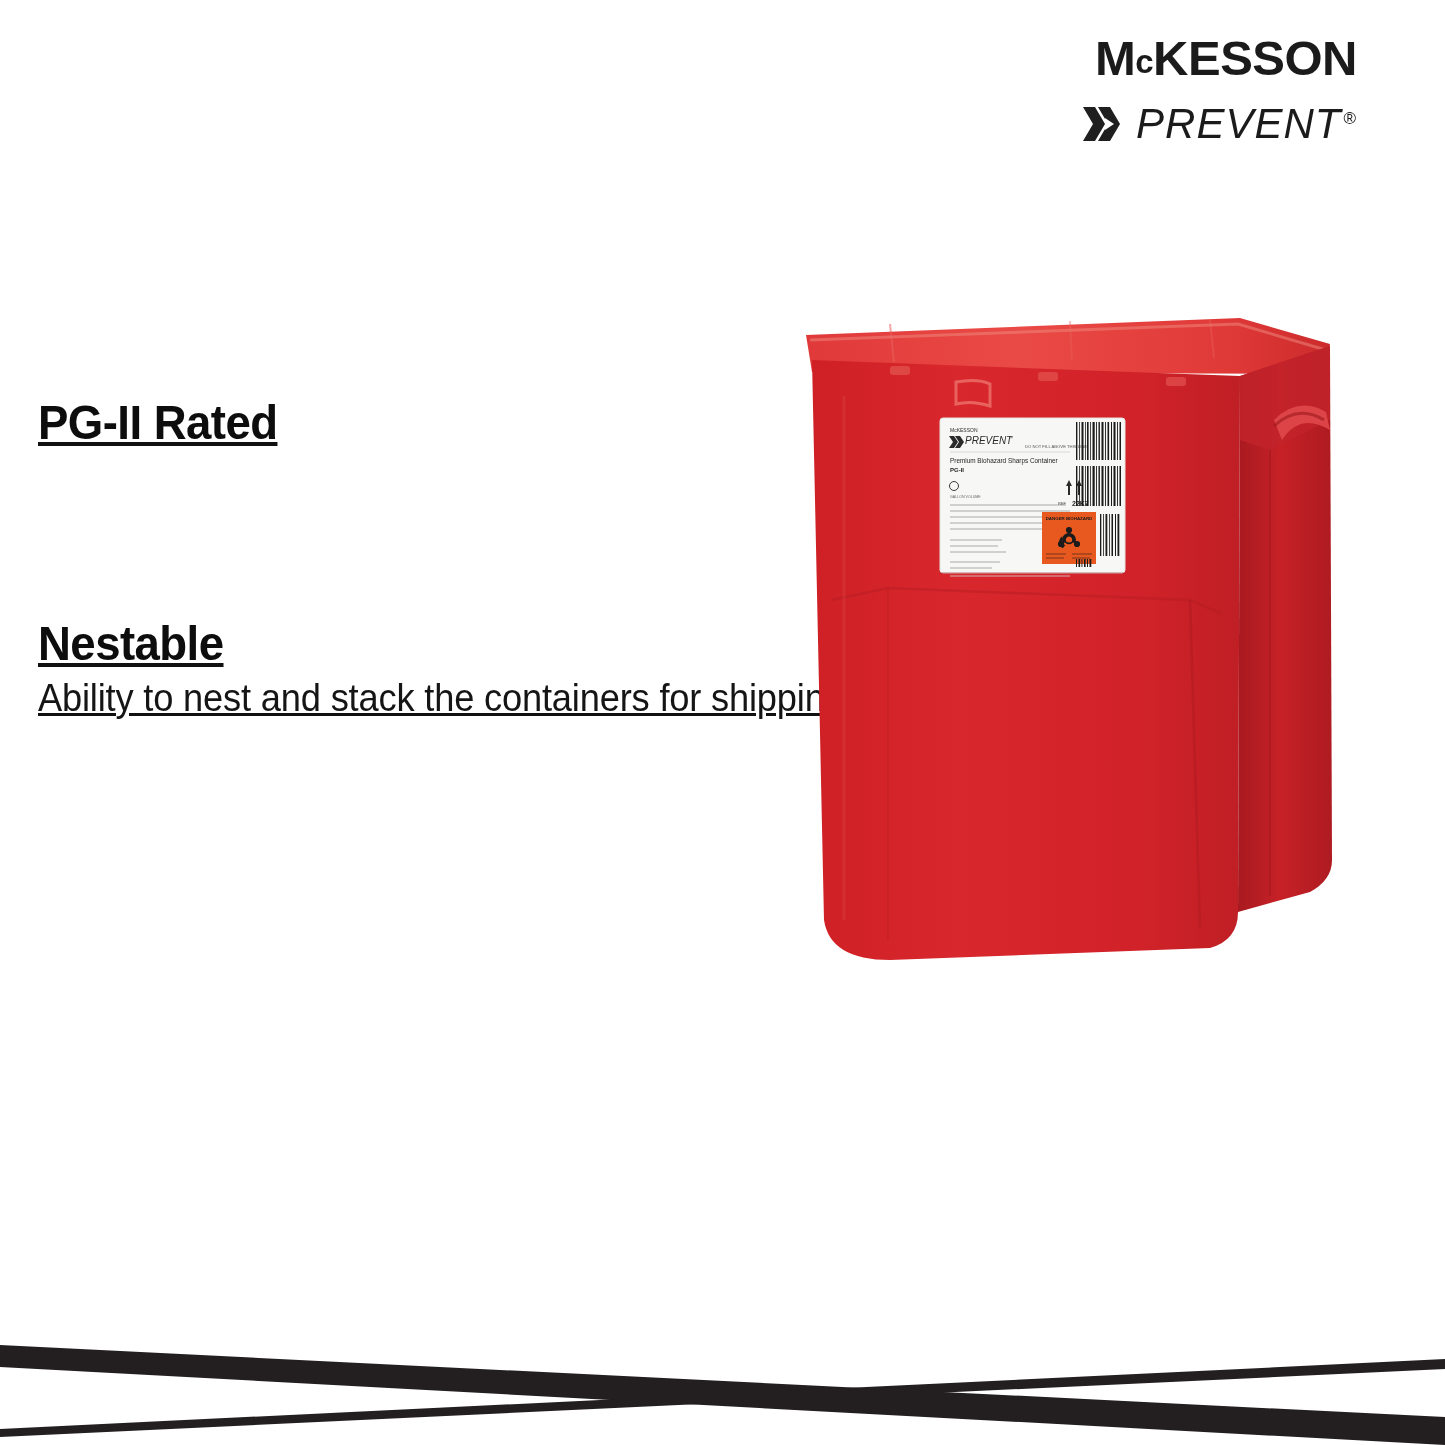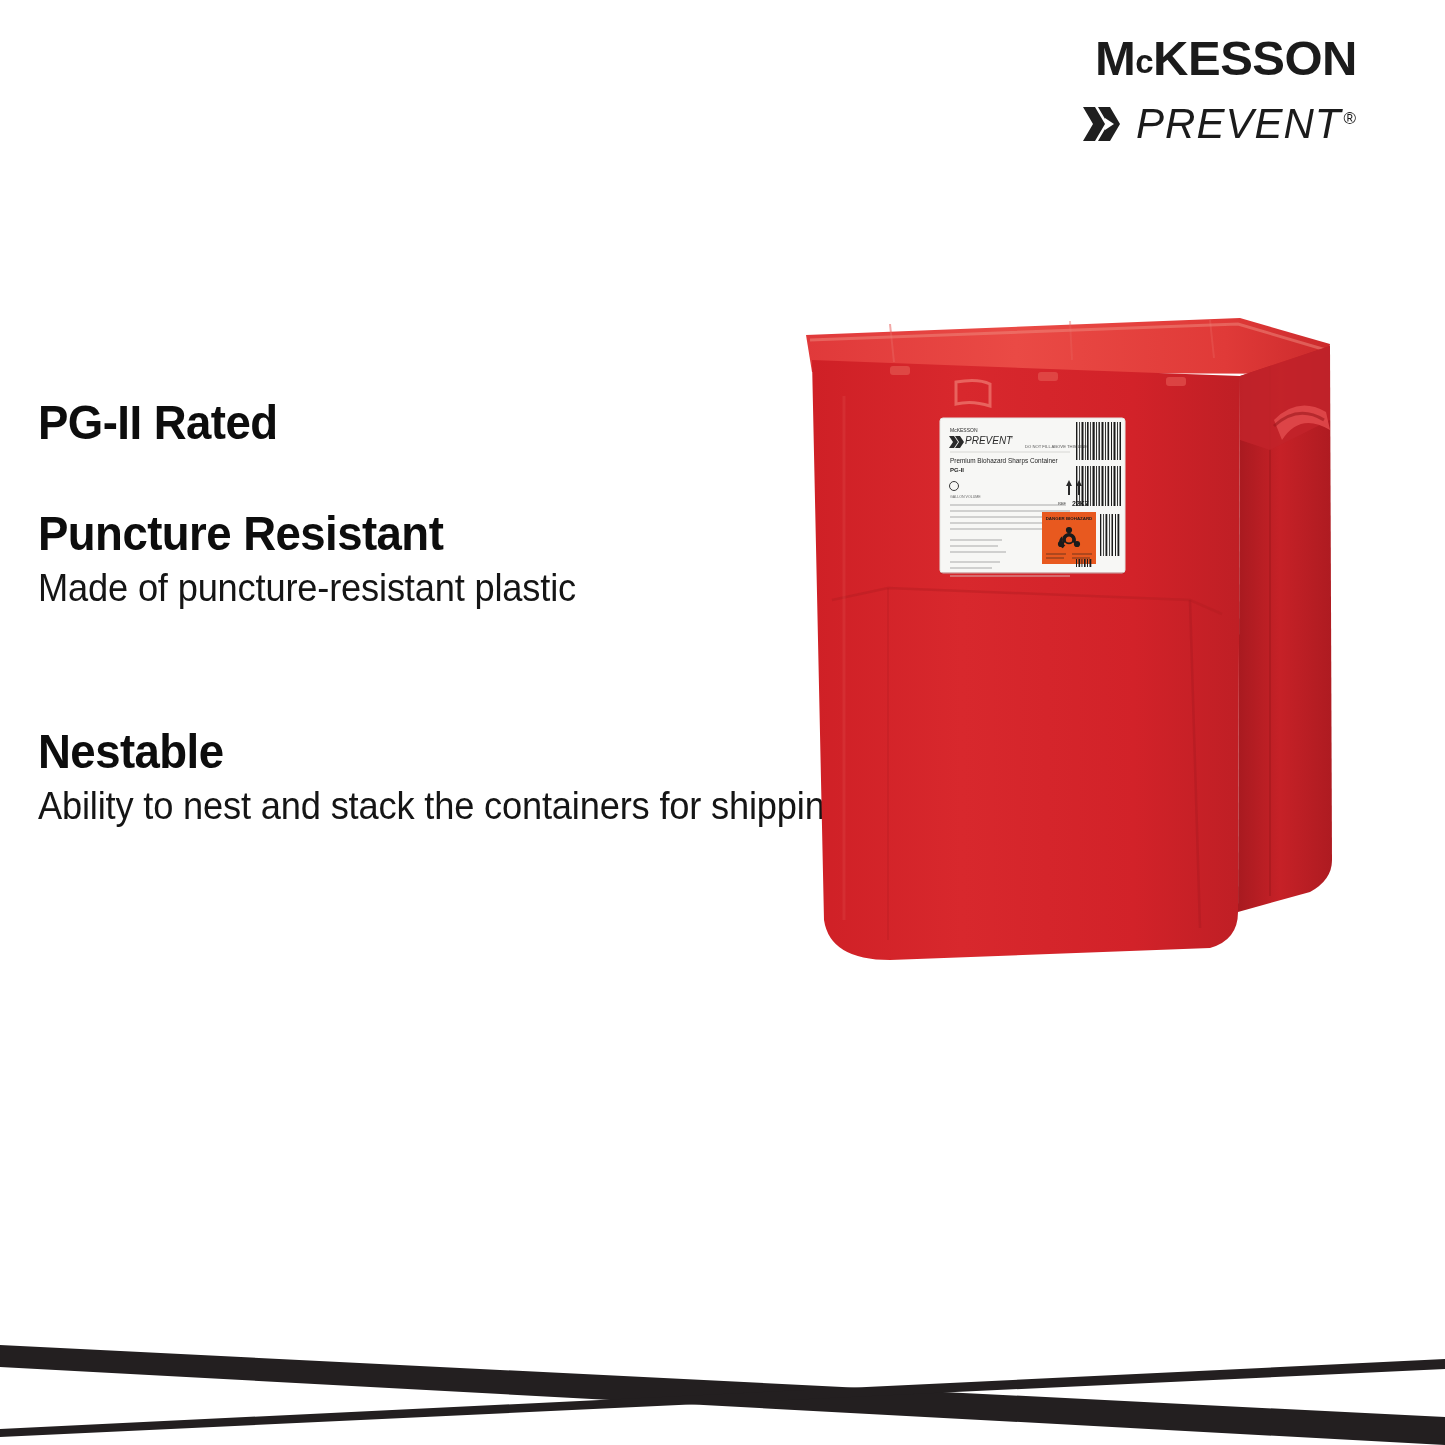"PG-II Rated" .features { text-decoration: none -> underline }
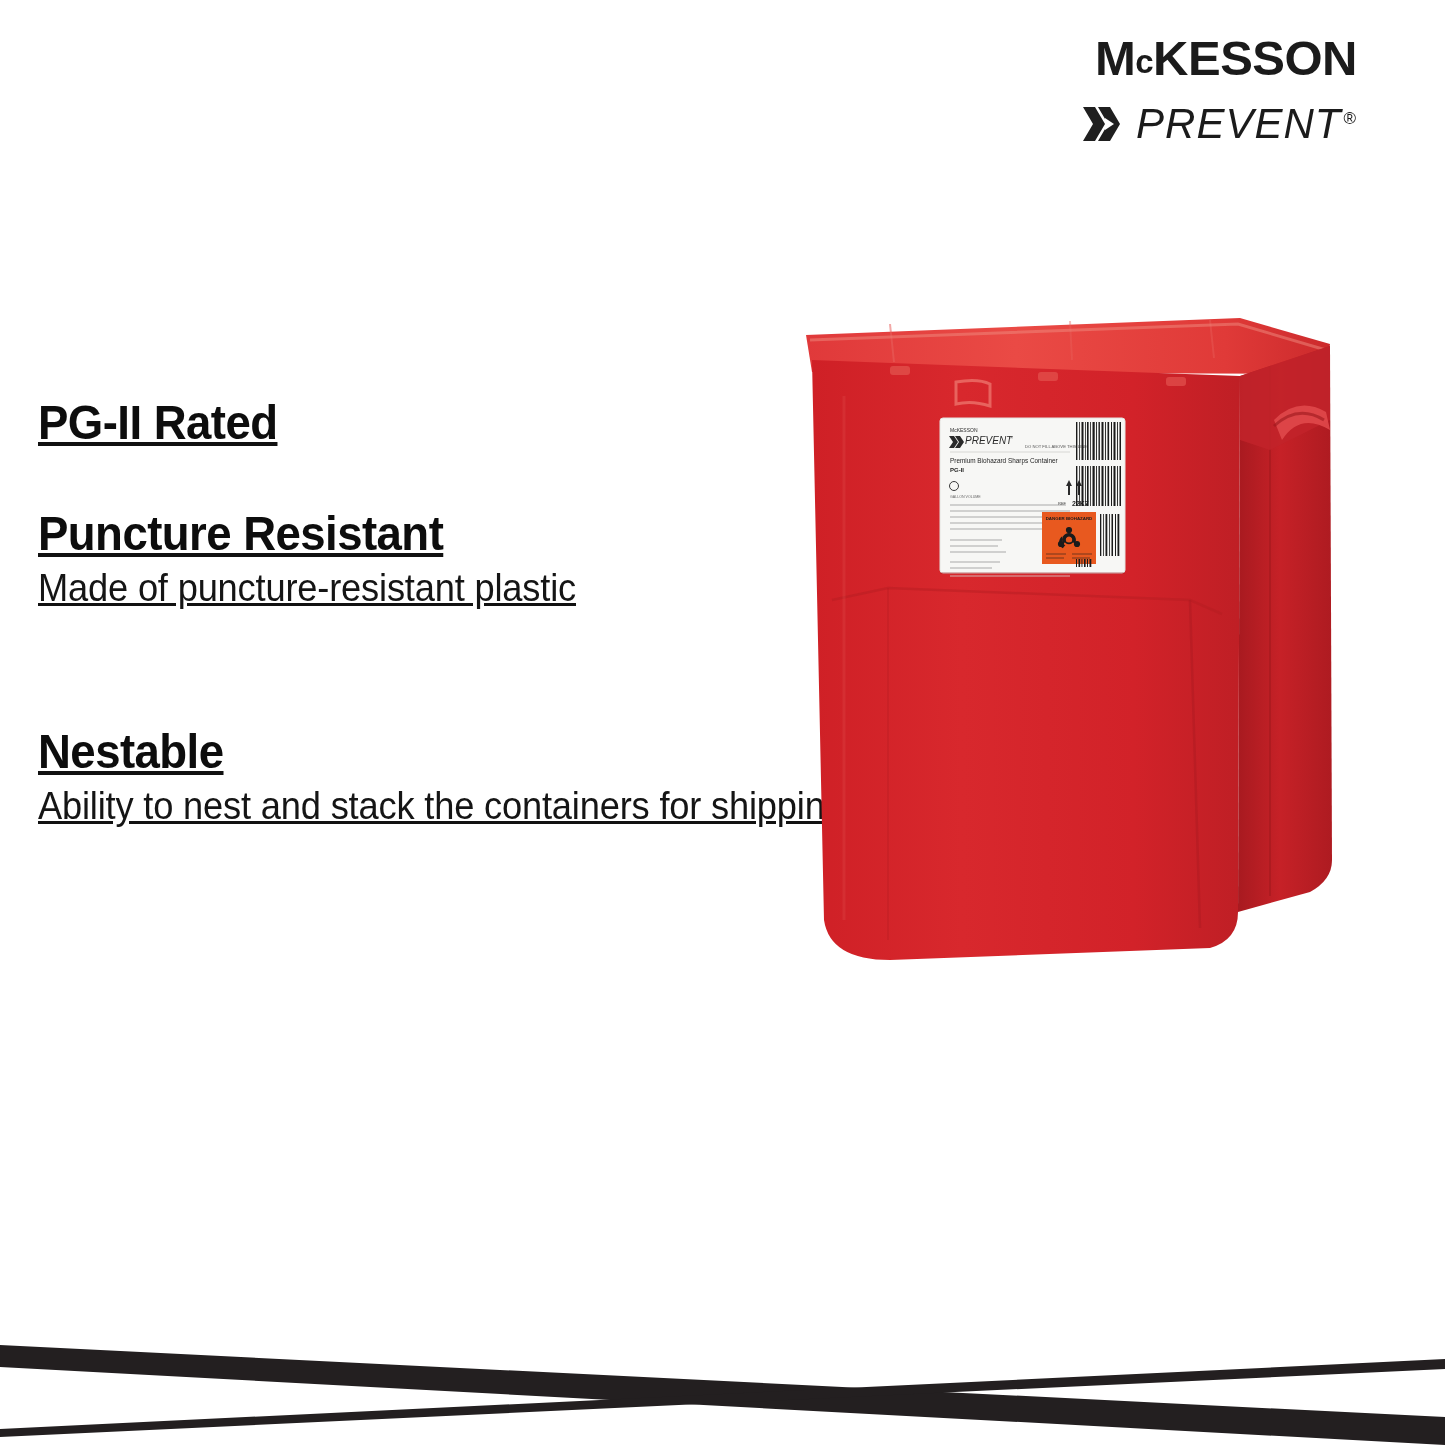"Puncture Resistant" div.feature { html: <div> <div>Puncture Resistant</div> <div>Made of puncture-resistant plastic</div> </div> -> none }
